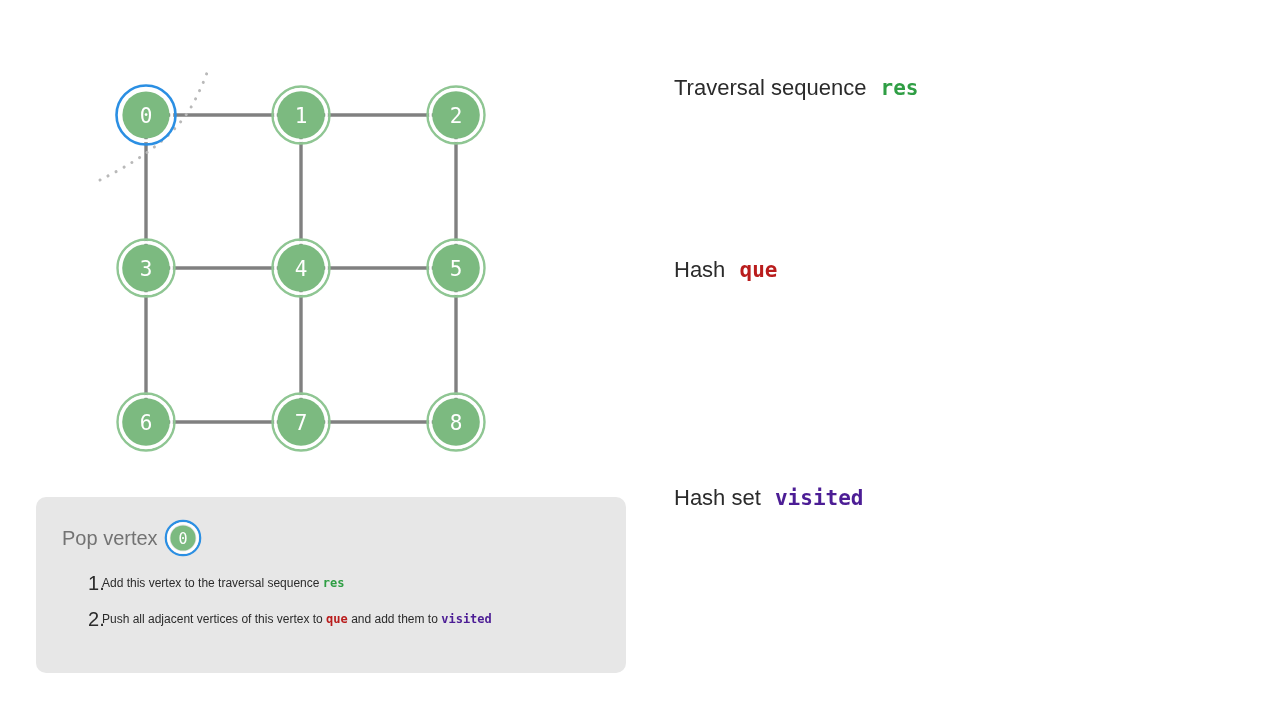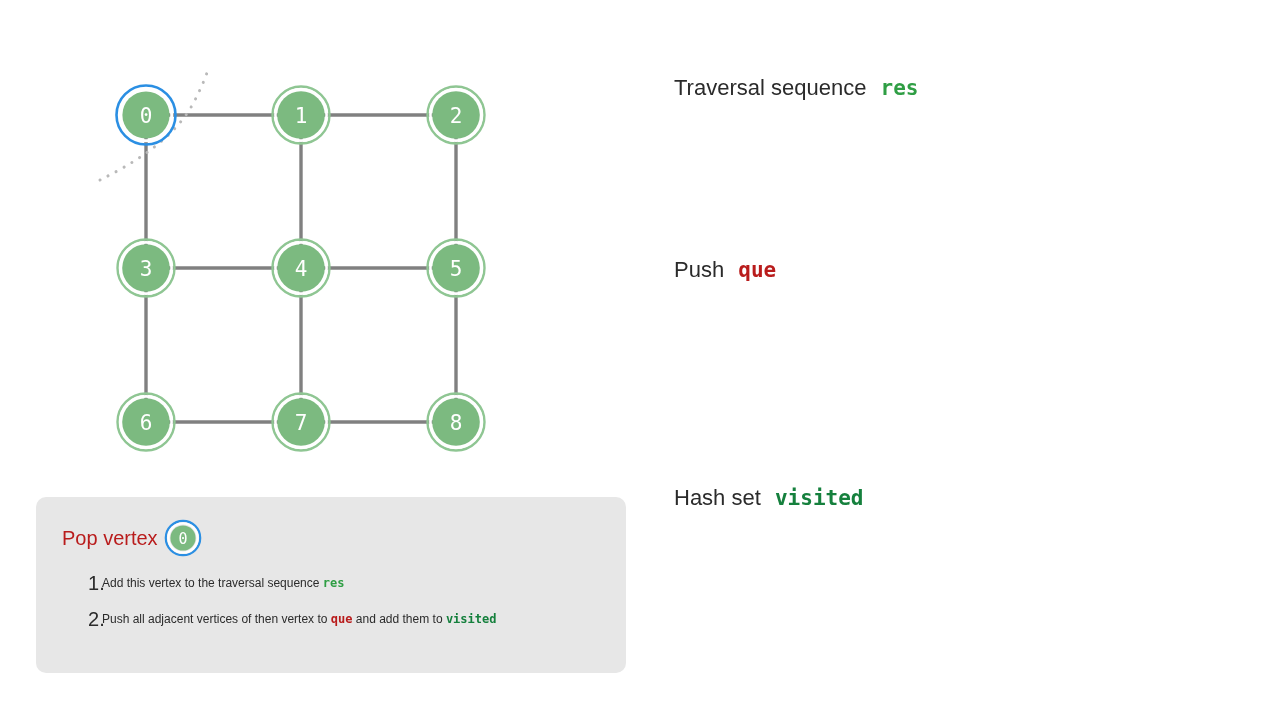"Push" span { text: Push -> Hash }
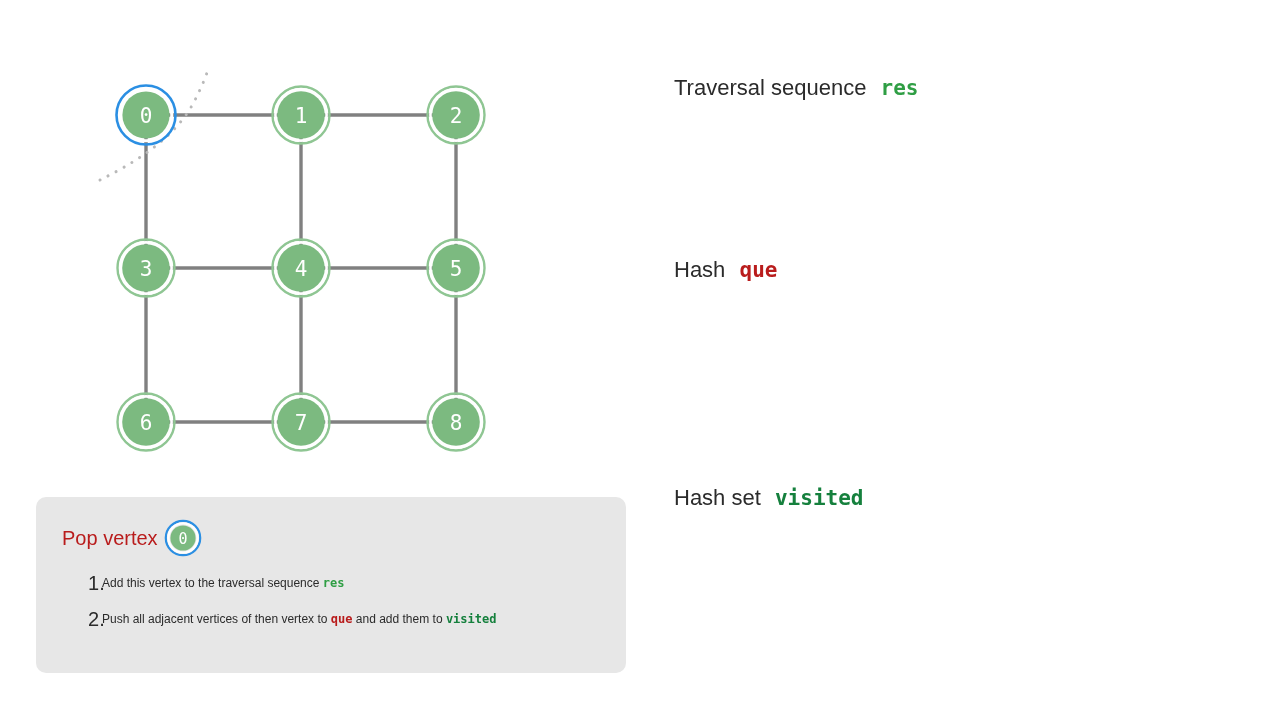"visited" .c-indigo { color: #15803d -> #4c1d95 }
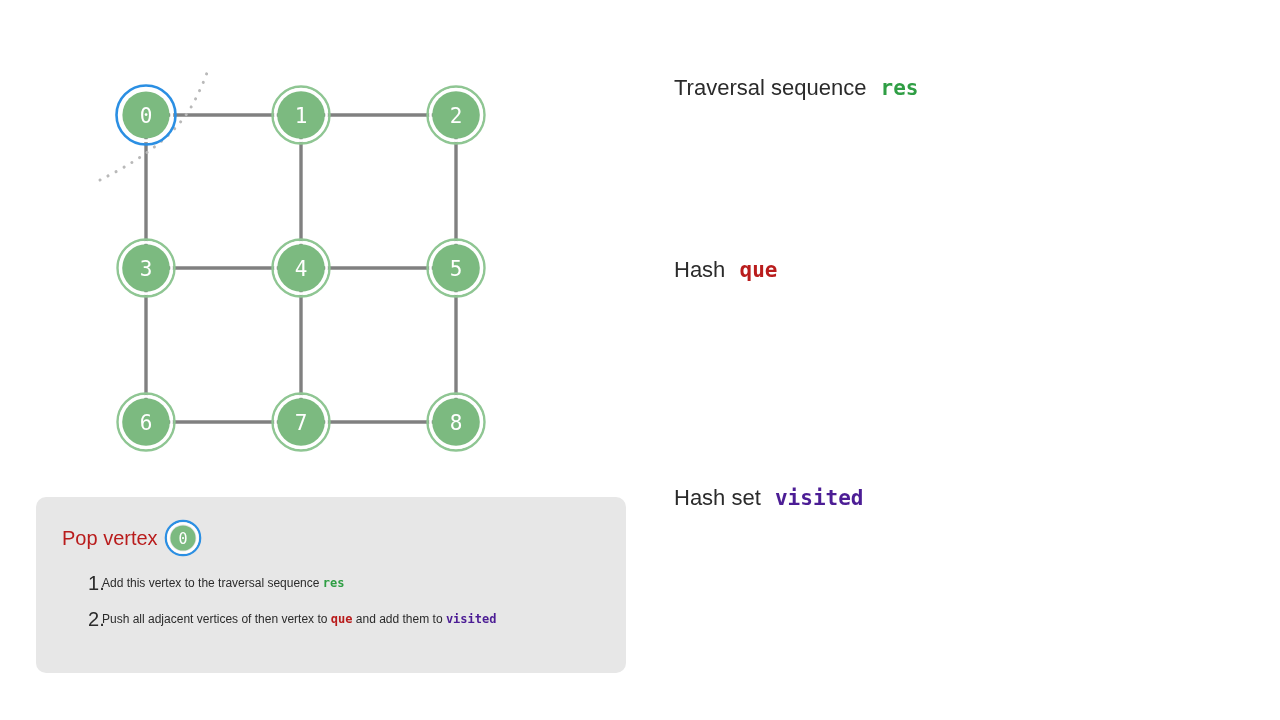"Pop vertex" .cap-line1 { color: #b91c1c -> #737373 }
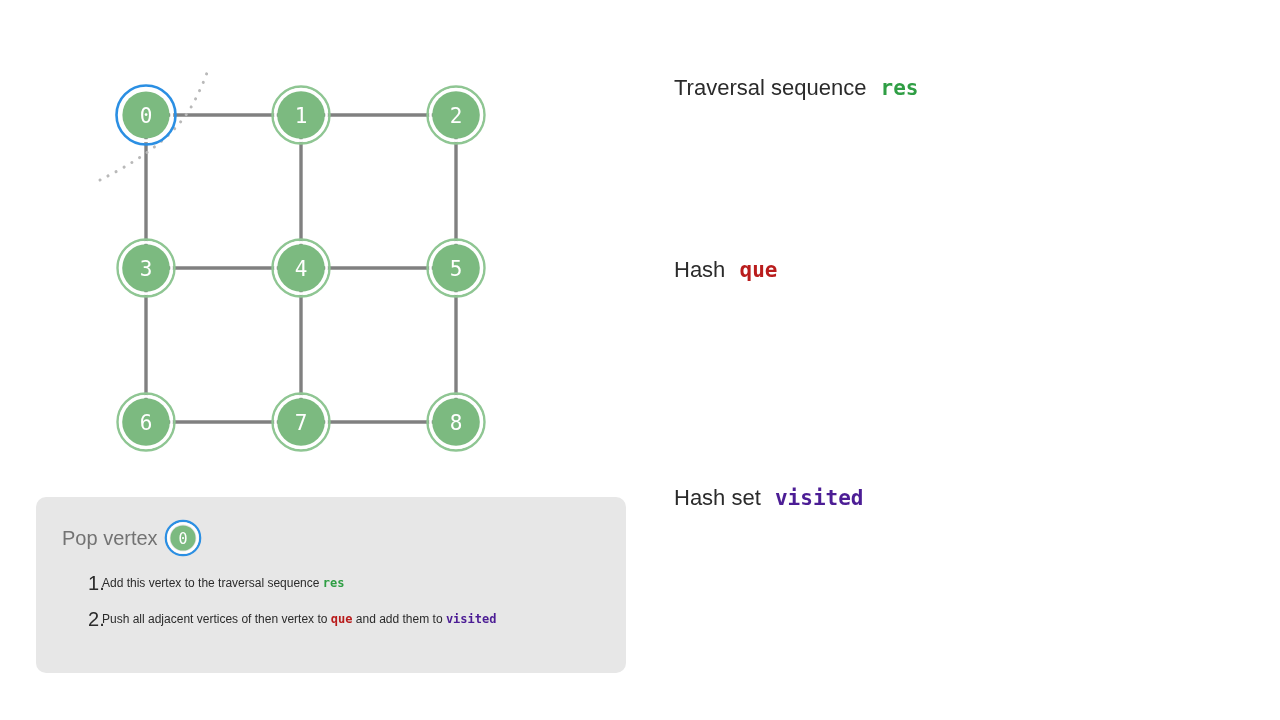"Push all adjacent vertices of" span { text: then -> this }
